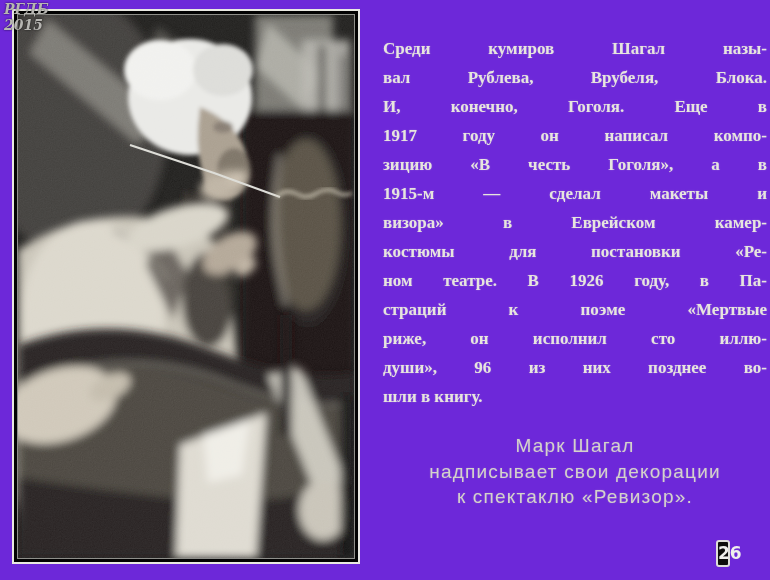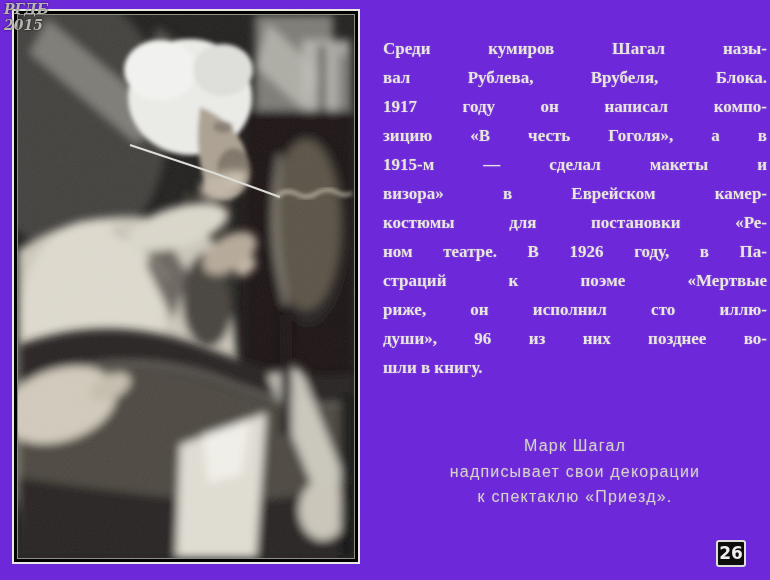"И, конечно, Гоголя. Еще в" div.jline { html: none -> <div>И, конечно, Гоголя. Еще в</div> }
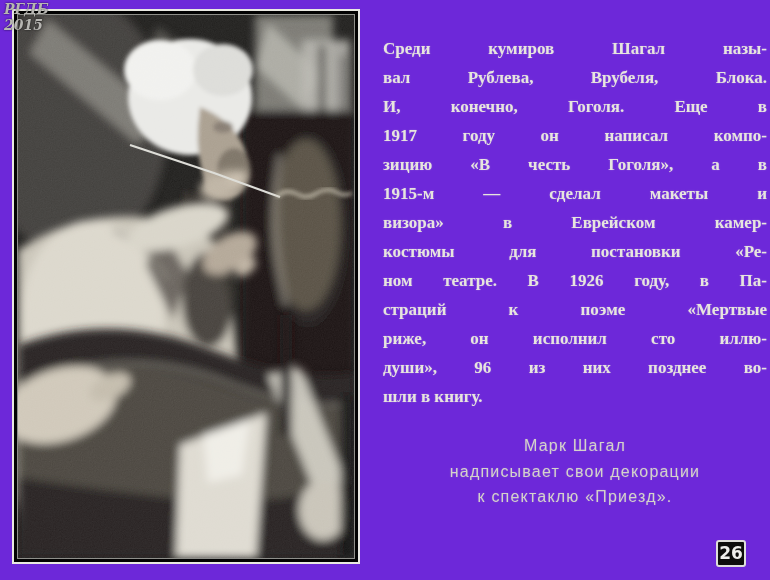"Марк Шагал" .caption { font-size: 16px -> 19px }
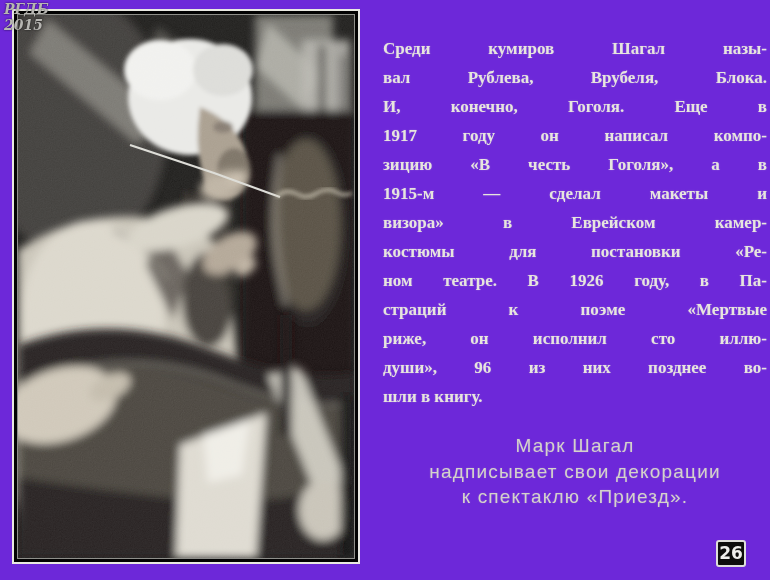"к спектаклю «Приезд»." div { text: Приезд -> Ревизор }
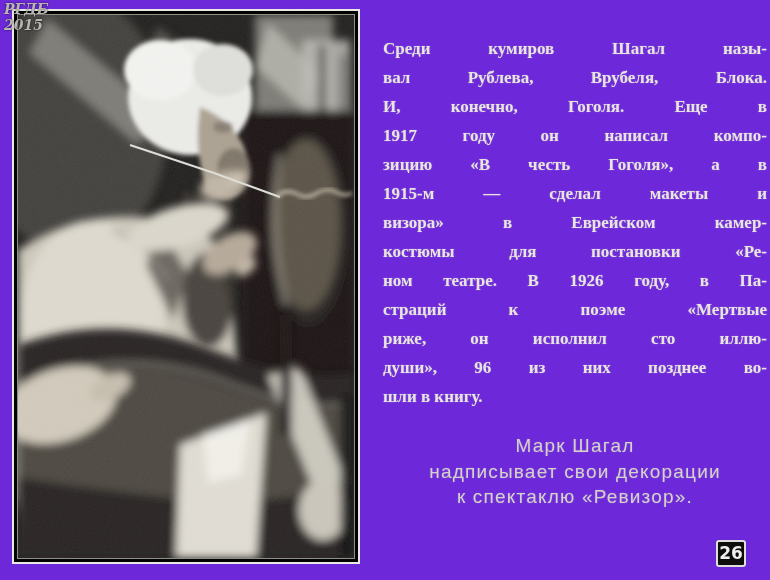"26" .slide-number { width: 30px -> 14px }
